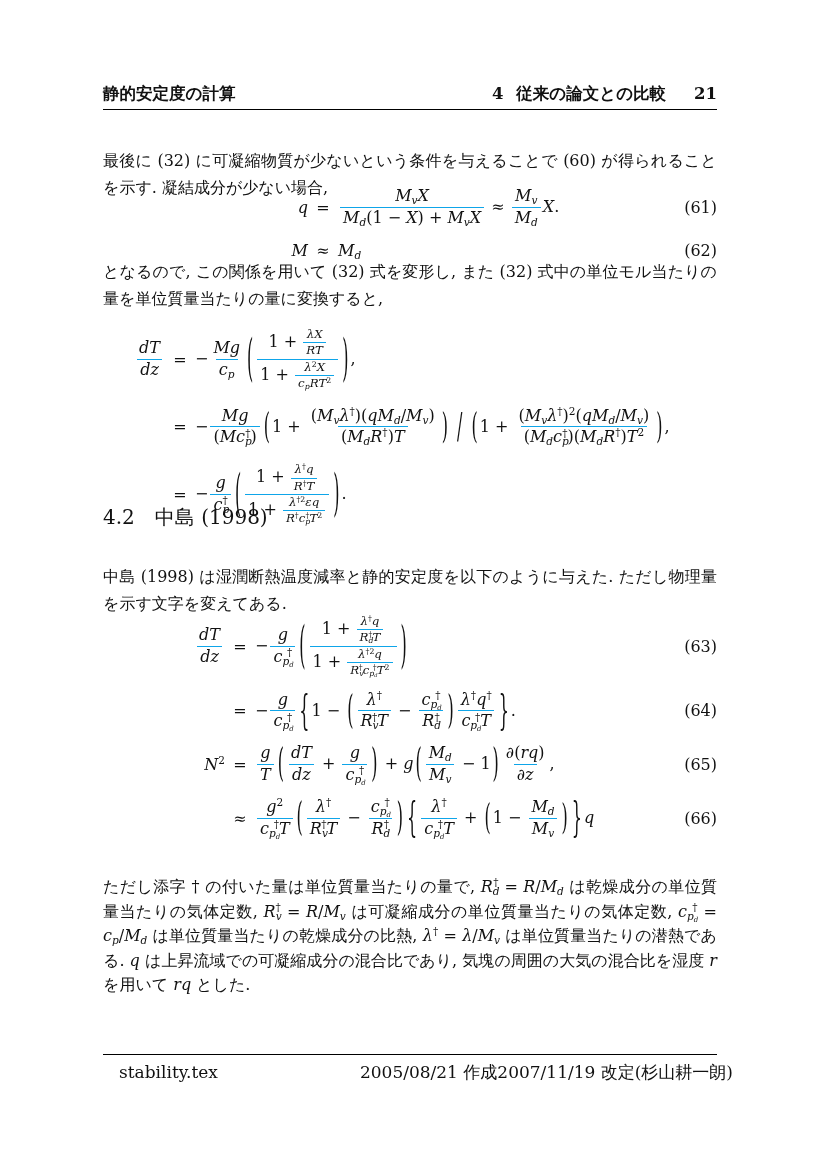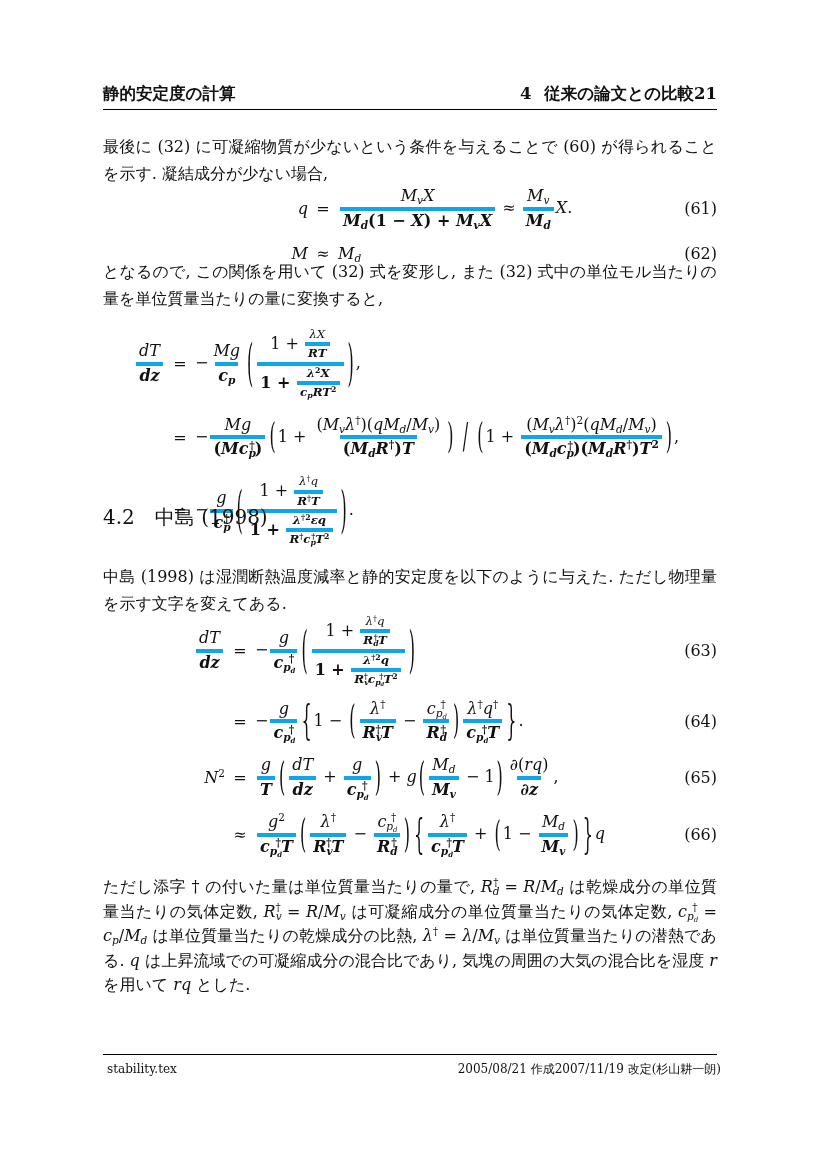"21" .rh-page { margin-left: none -> 28px }
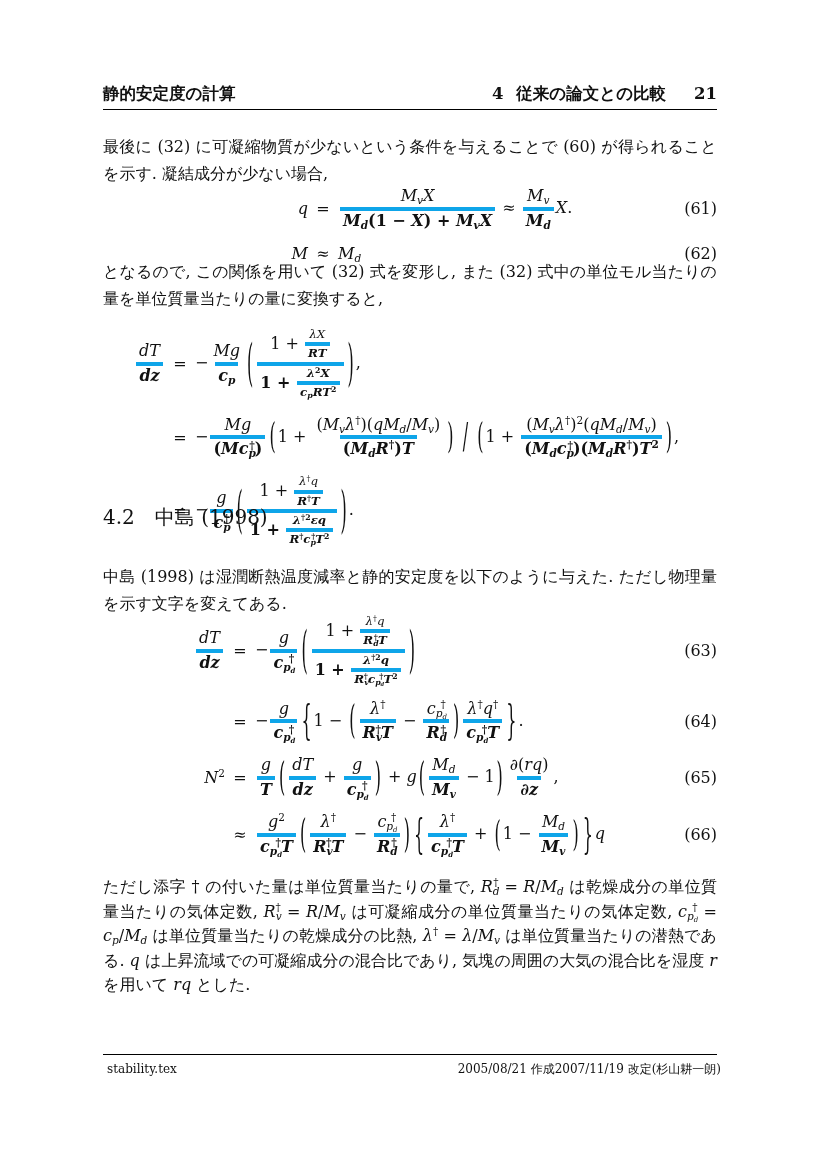"最後に (32) に可凝縮物質が少ないという条件を与えることで (60)" .p1 { top: 134px -> 148px }
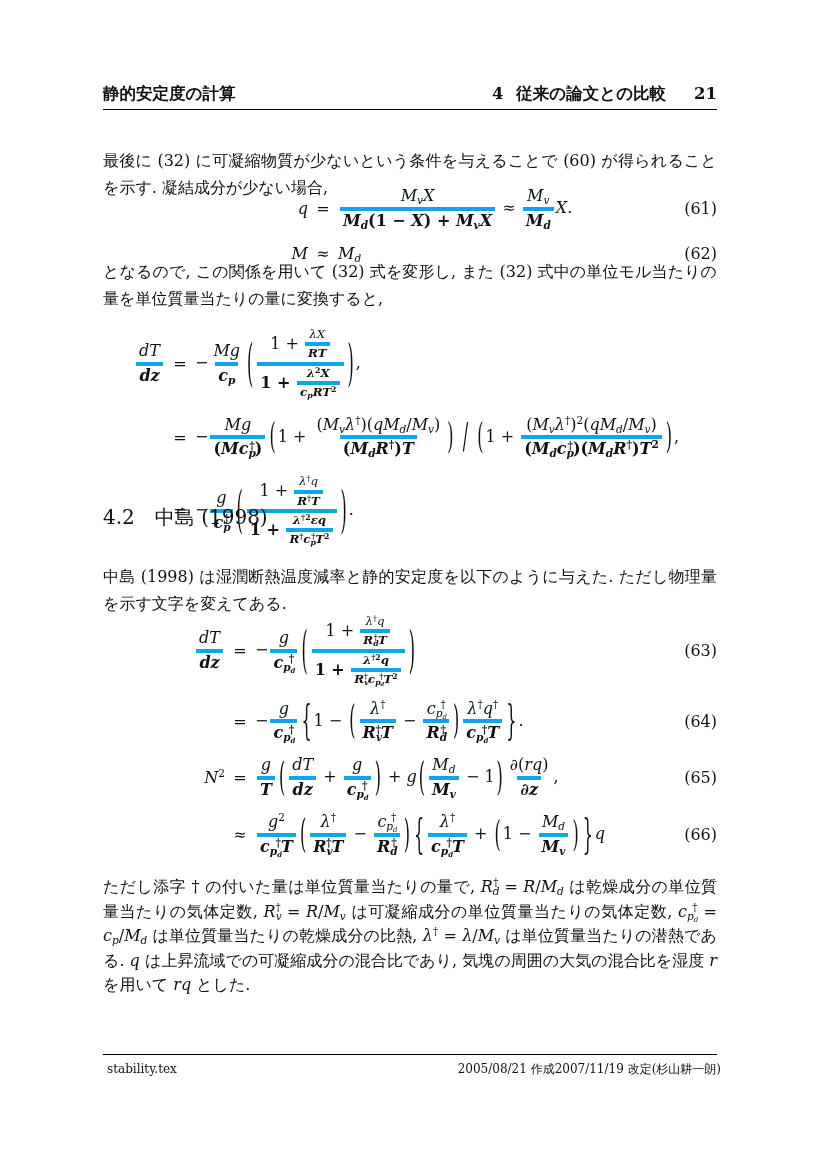"Md(1 − X) + MvX" .frac .den { border-top: 4px solid #0ea5e9 -> 1px solid #0ea5e9; font-weight: bold -> none }
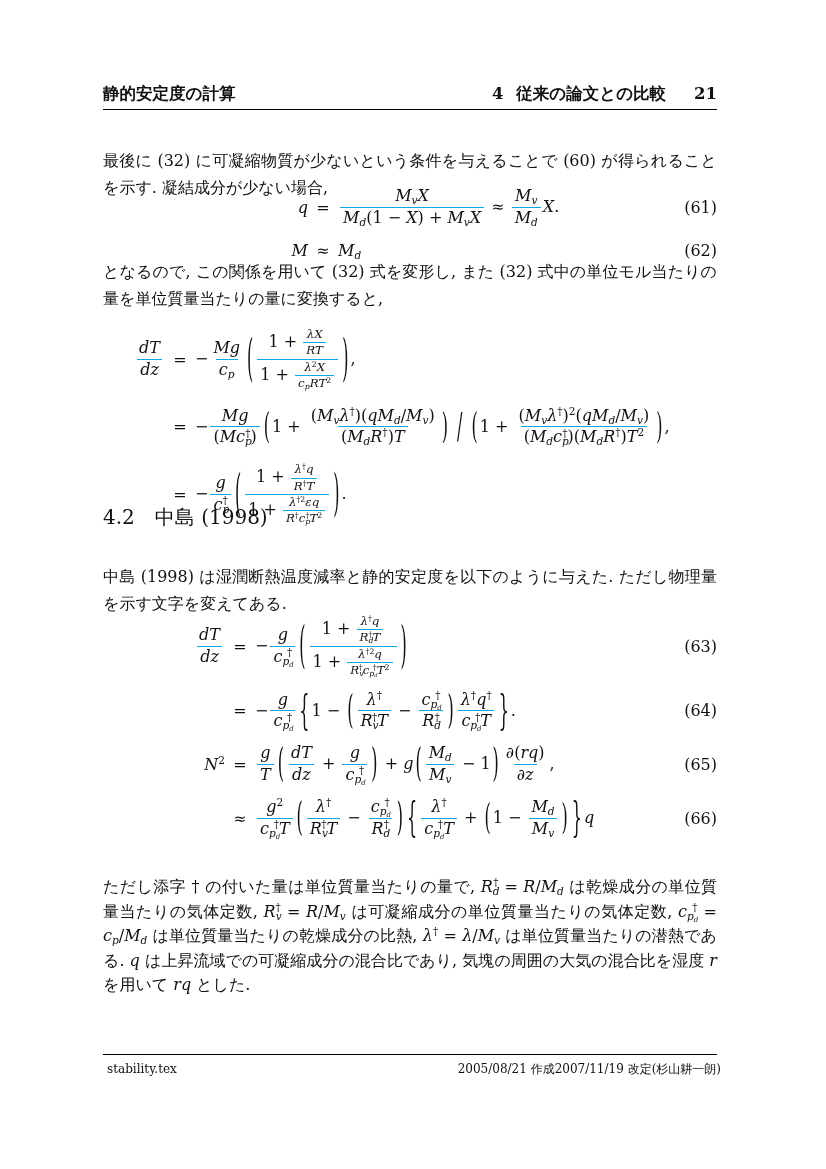"stability.tex" .footer-row { font-size: 12px -> 17px; left: 4px -> 16px }
